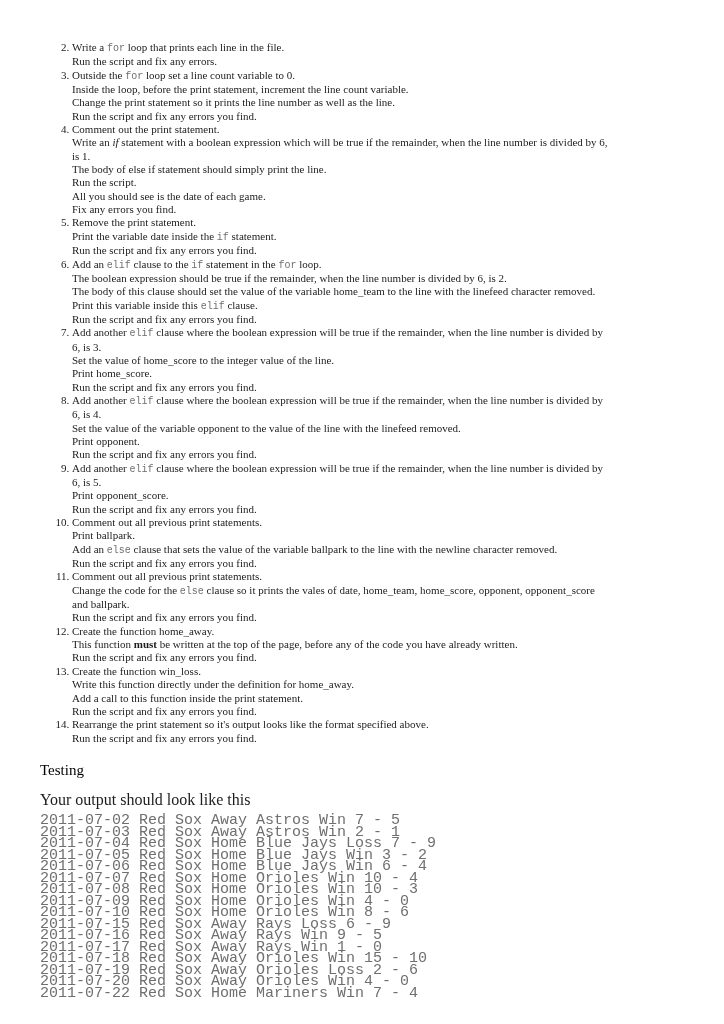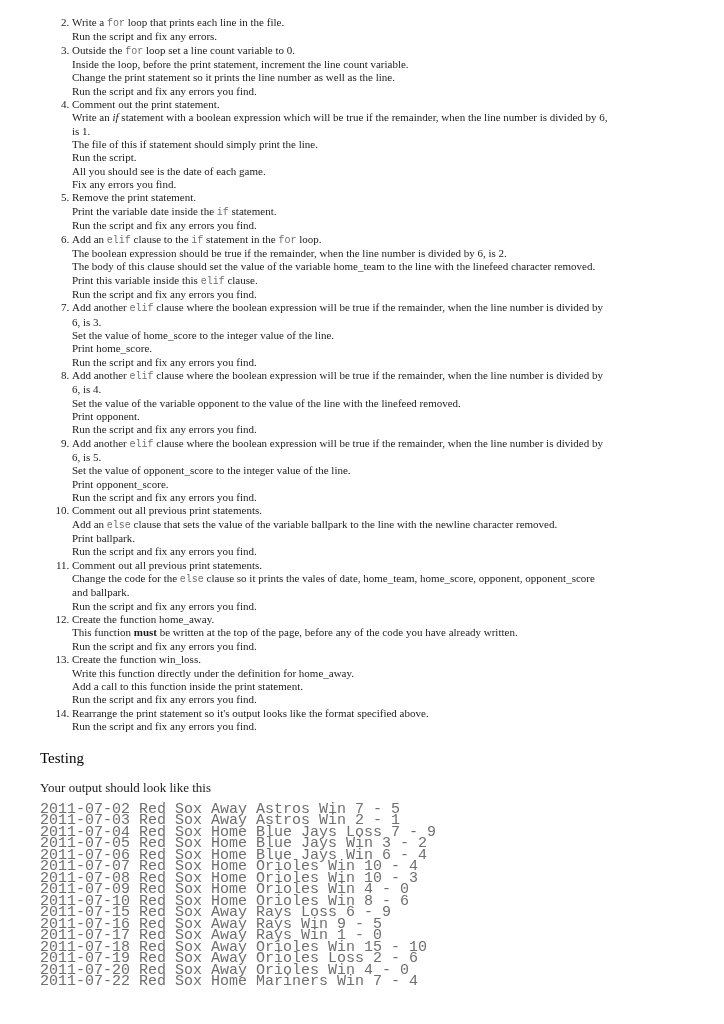"Write a for loop that" .page { padding: 16px 16px 0 40px -> 41px 16px 0 40px }
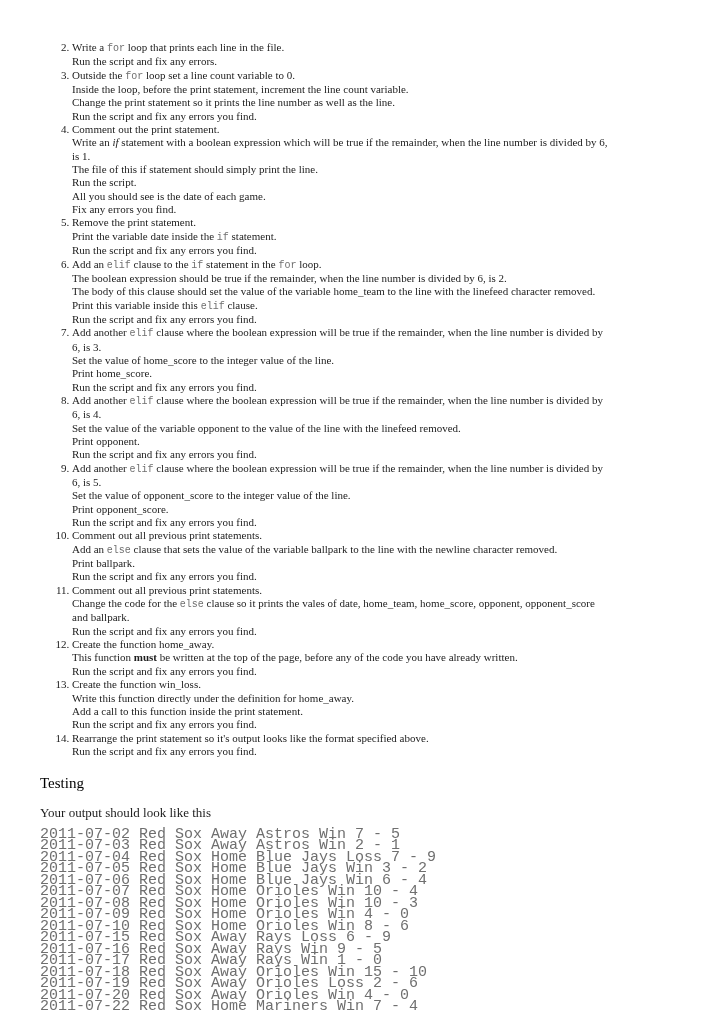"The file of this if" span.seg-t { text: file of this -> body of else }
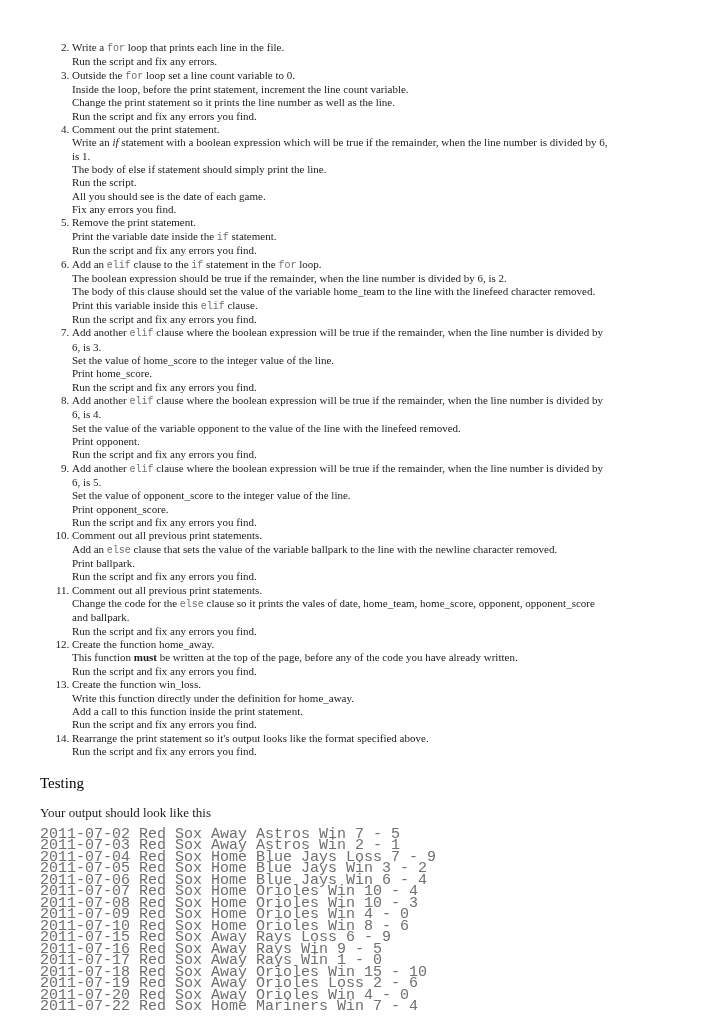"Set the value of opponent_score" div.step-line { html: <div><span>Set the value of opponent_score to the integer value of the line.</span></div> -> none }
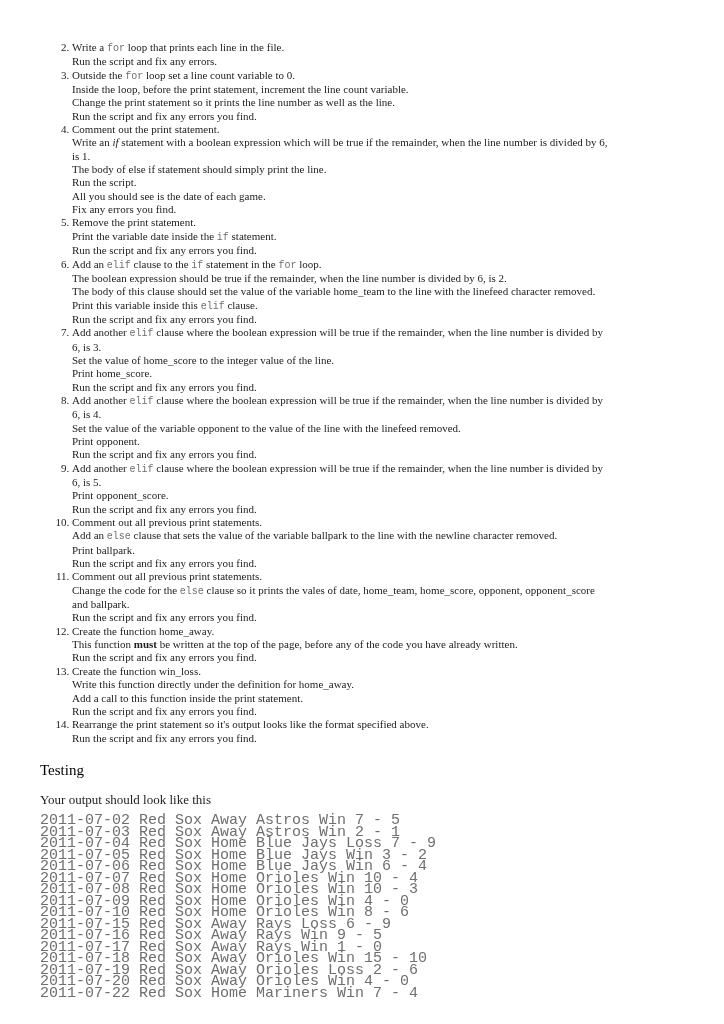"Add an else clause that" div.step-line { order: before "Print ballpark." -> after "Print ballpark." }
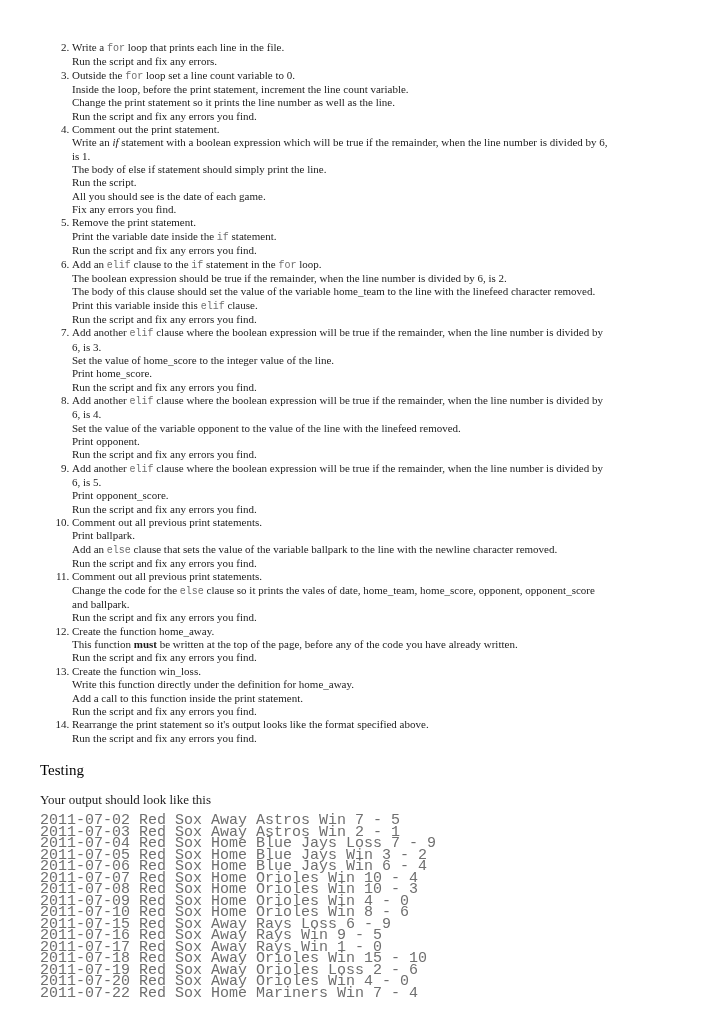"Your output should look like" p.testing-intro { font-size: 13px -> 16px }
